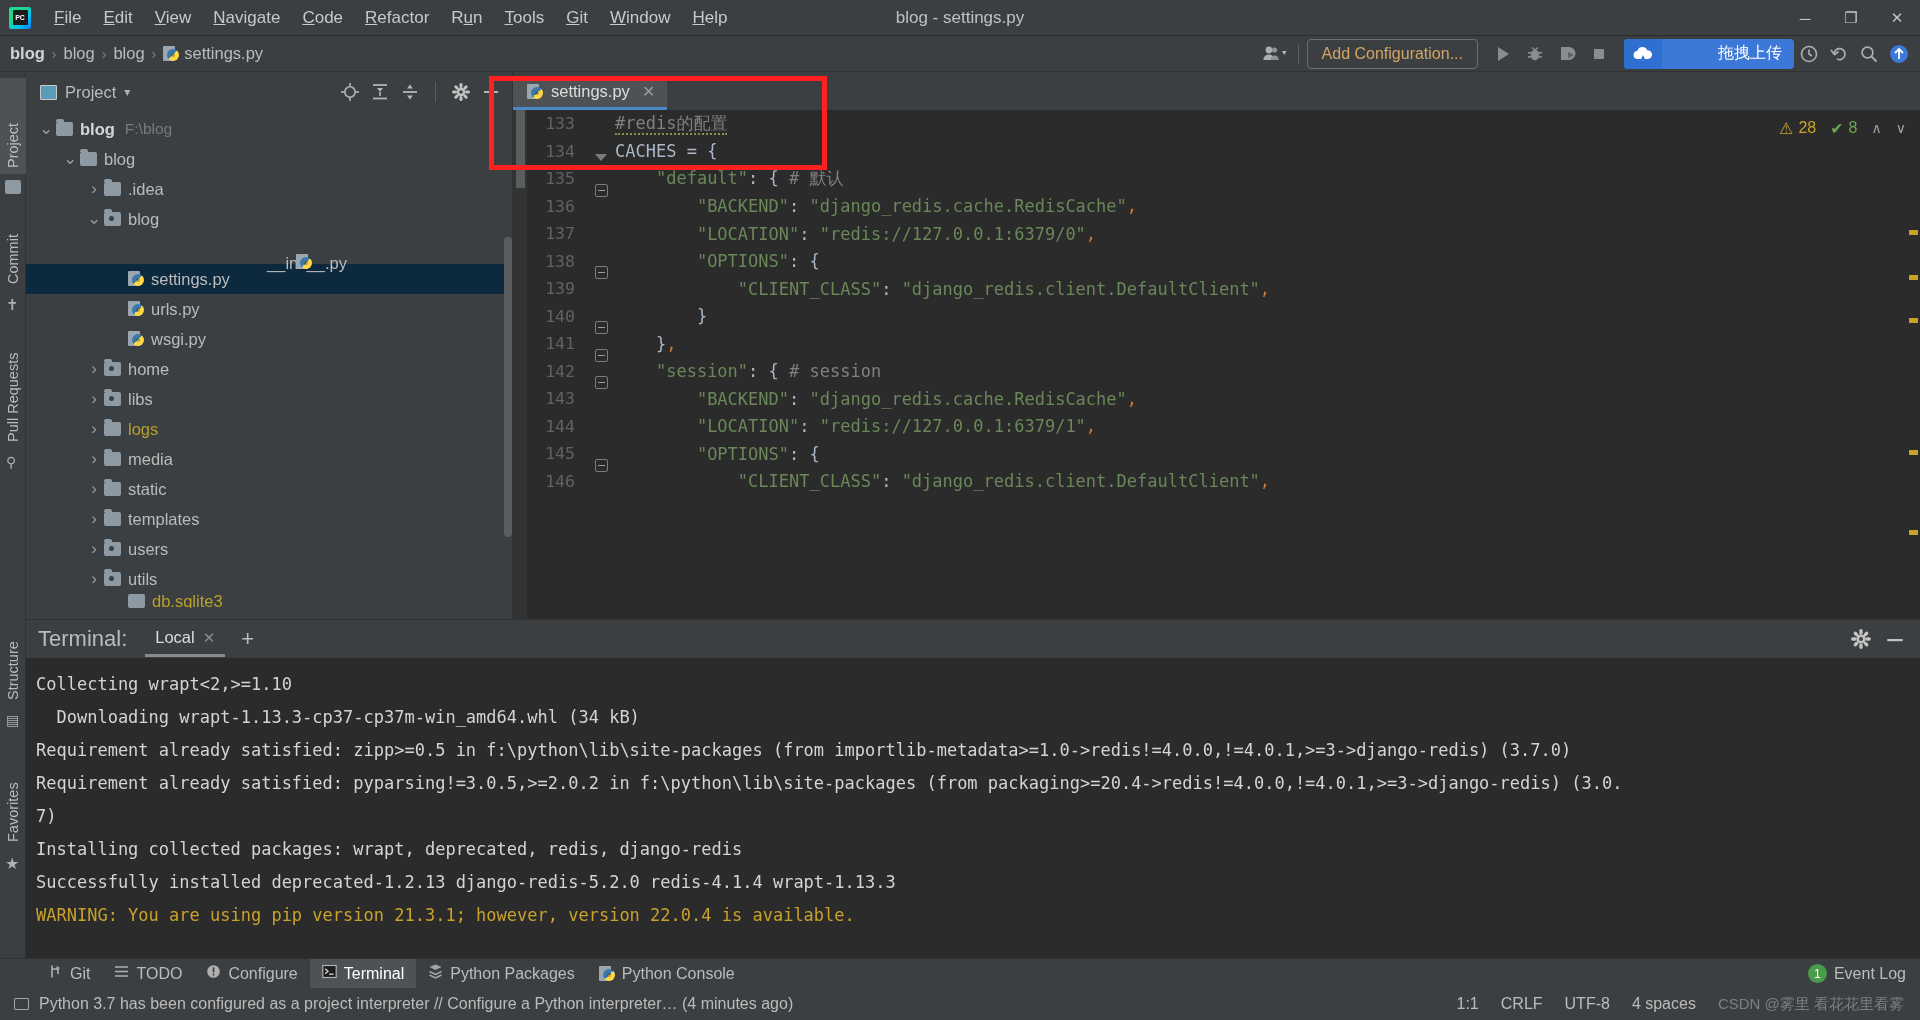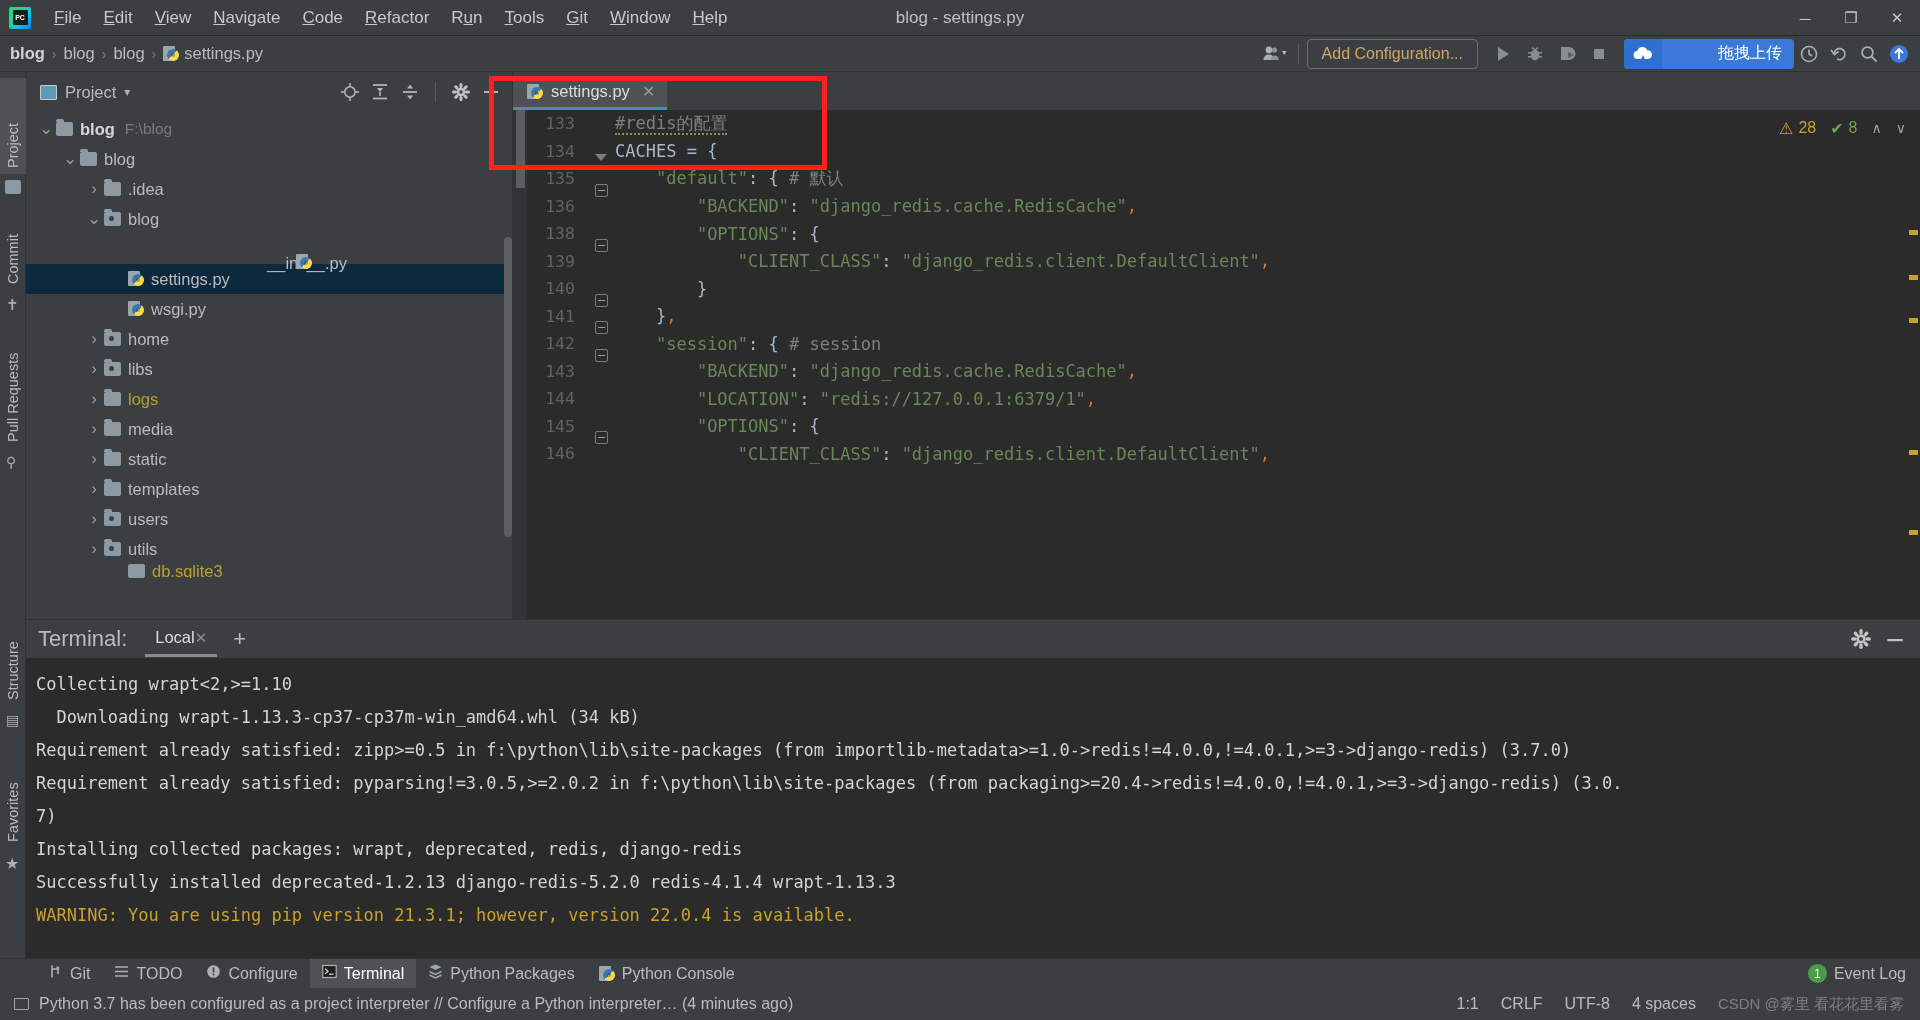"137" div.cl { html: none -> <div><span>137</span><span><span></span></span><span> <span>"LOCATION"</span><span>:</span> <span>"redis://127.0.0.1:6379/0"</span><span>,</span></span></div> }
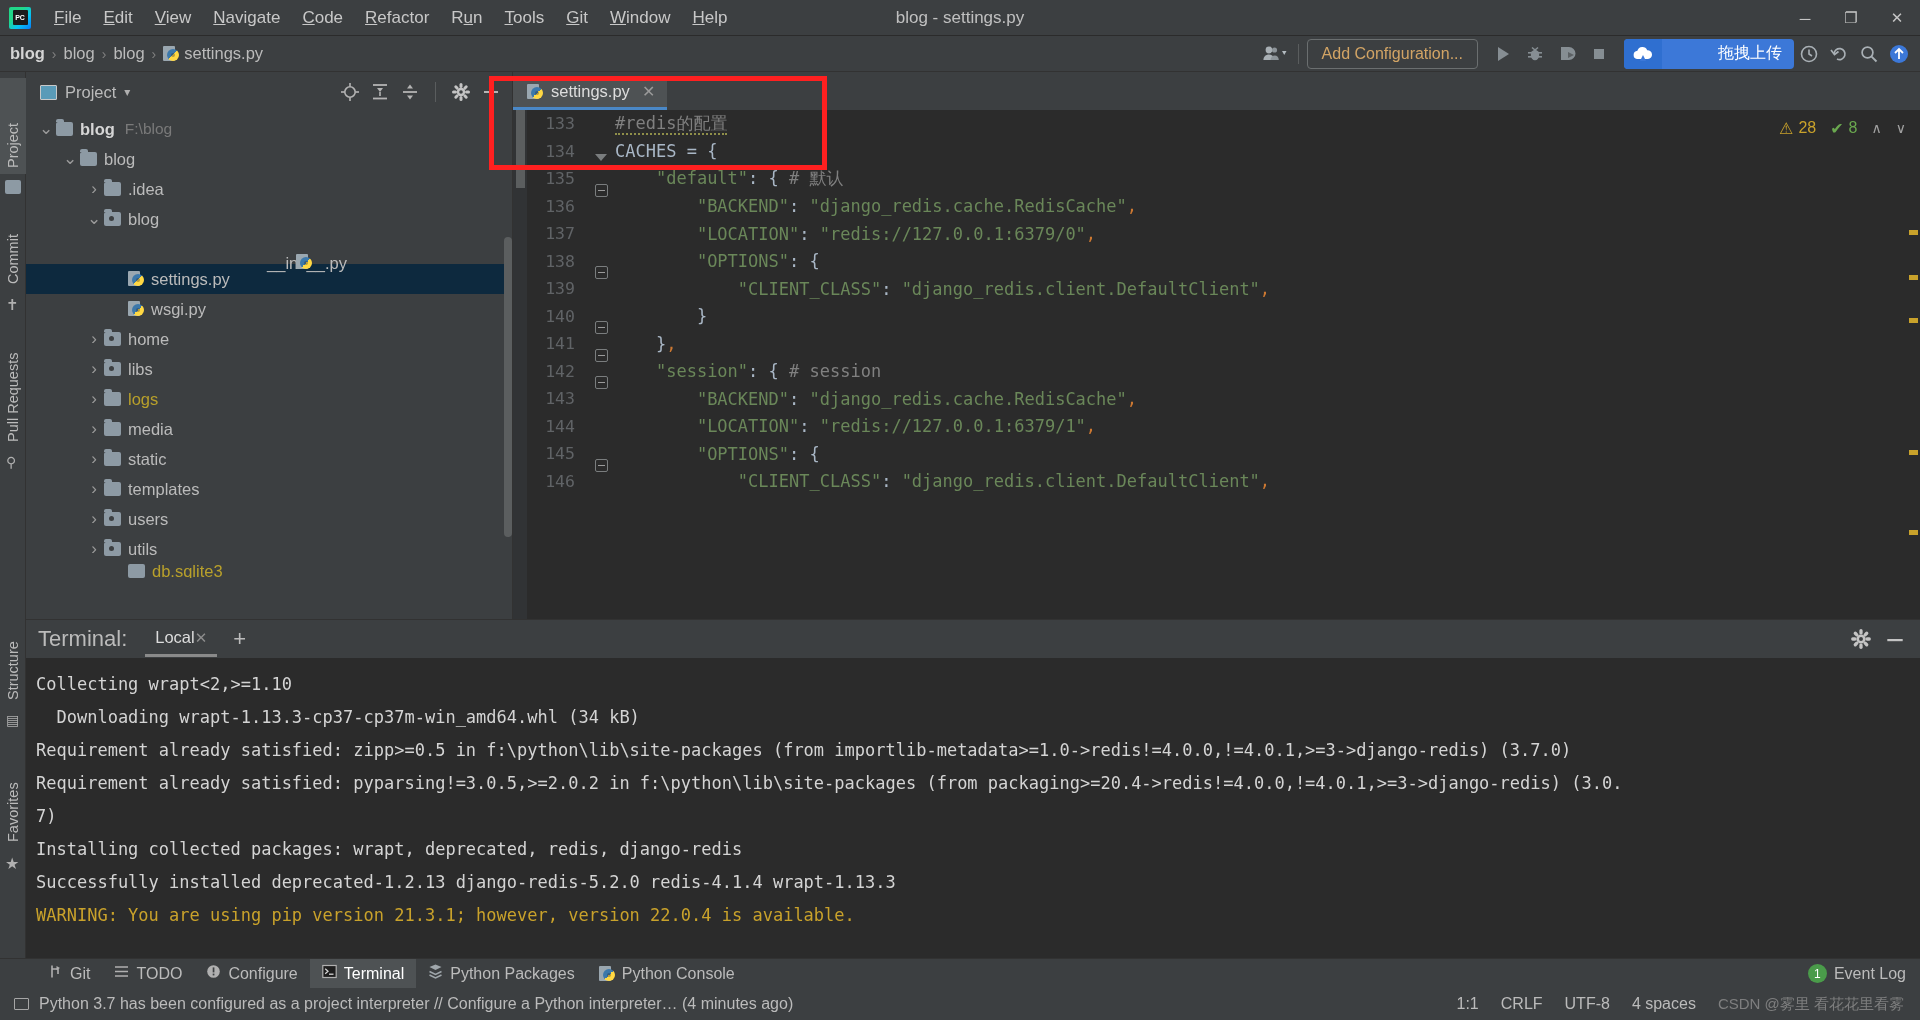"urls.py" div.trow { html: none -> <div> <span></span> <span> <span></span> <span></span> </span> <span>urls.py</span> </div> }
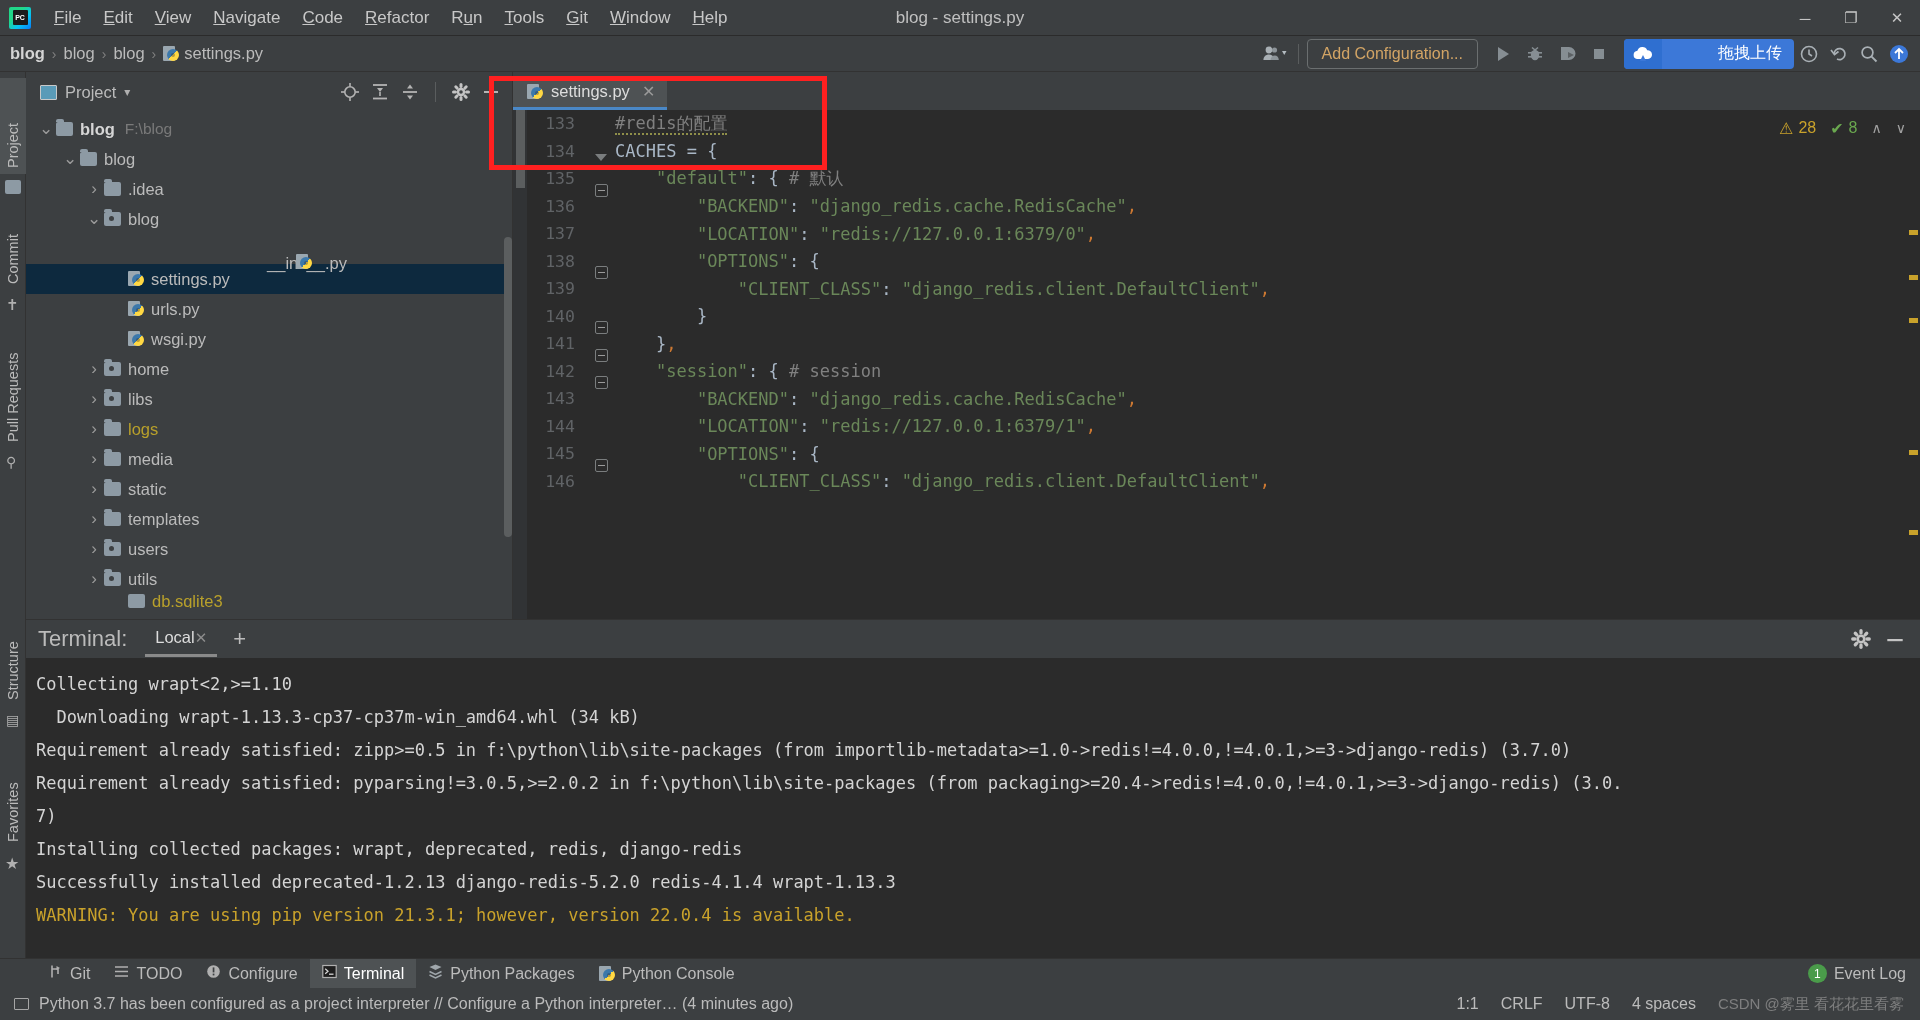"Local" .termtab { gap: none -> 8px }
